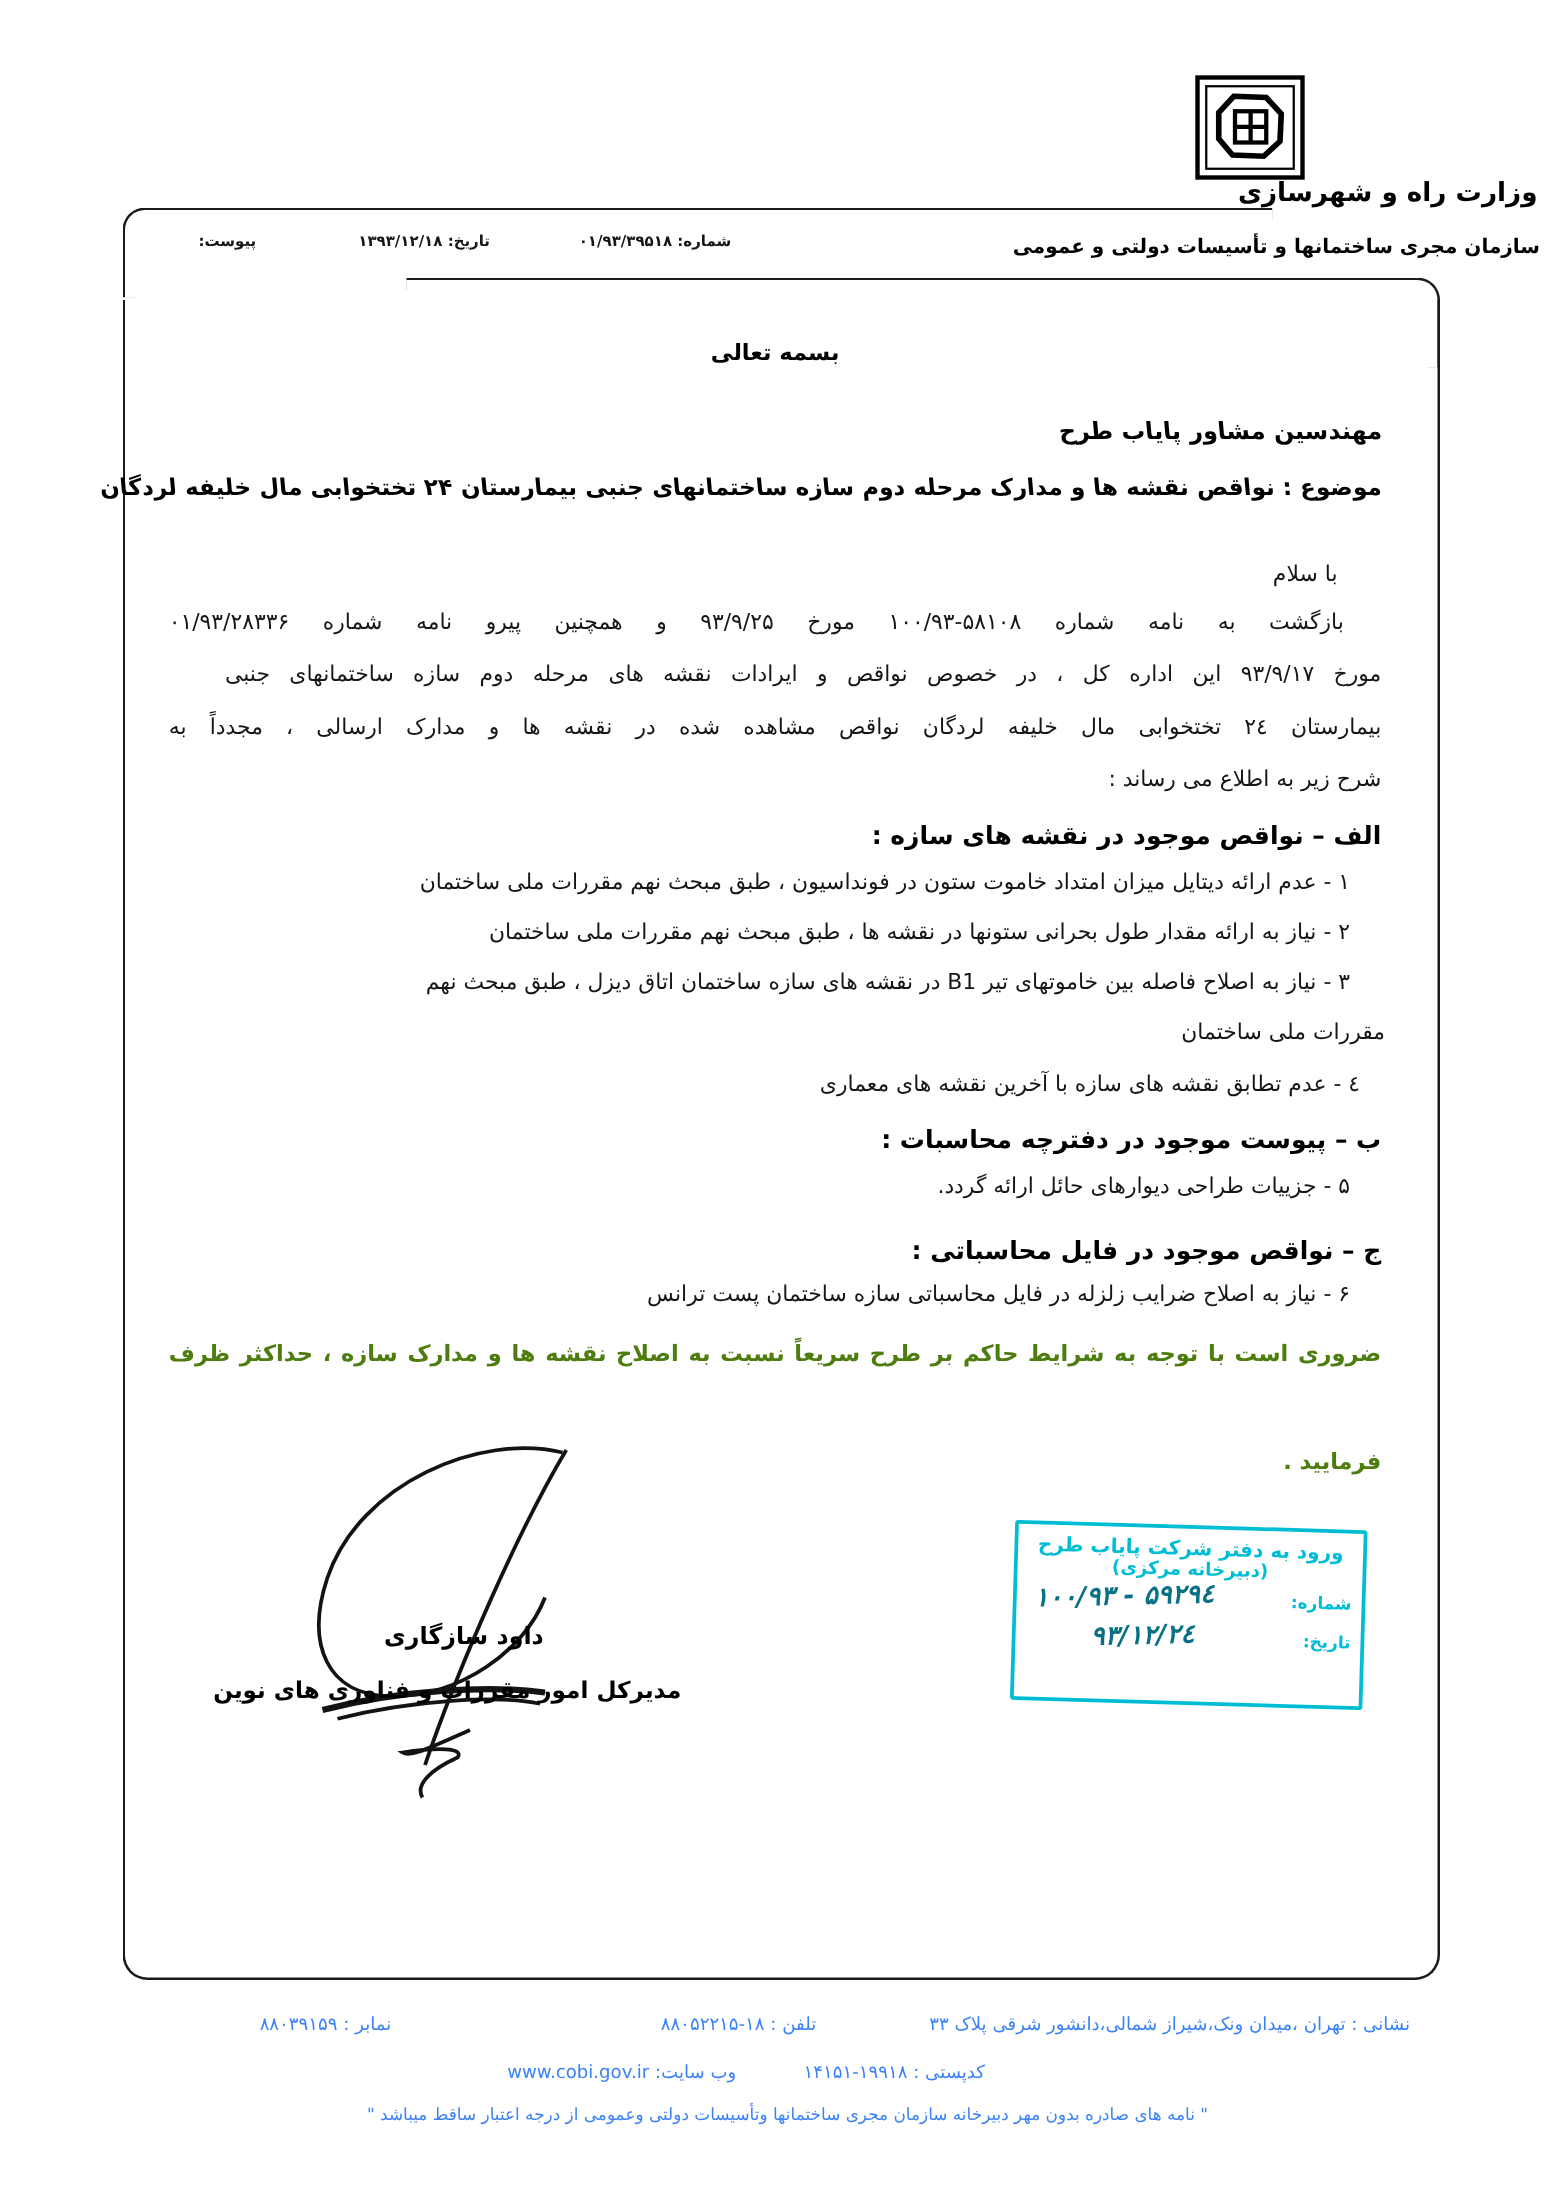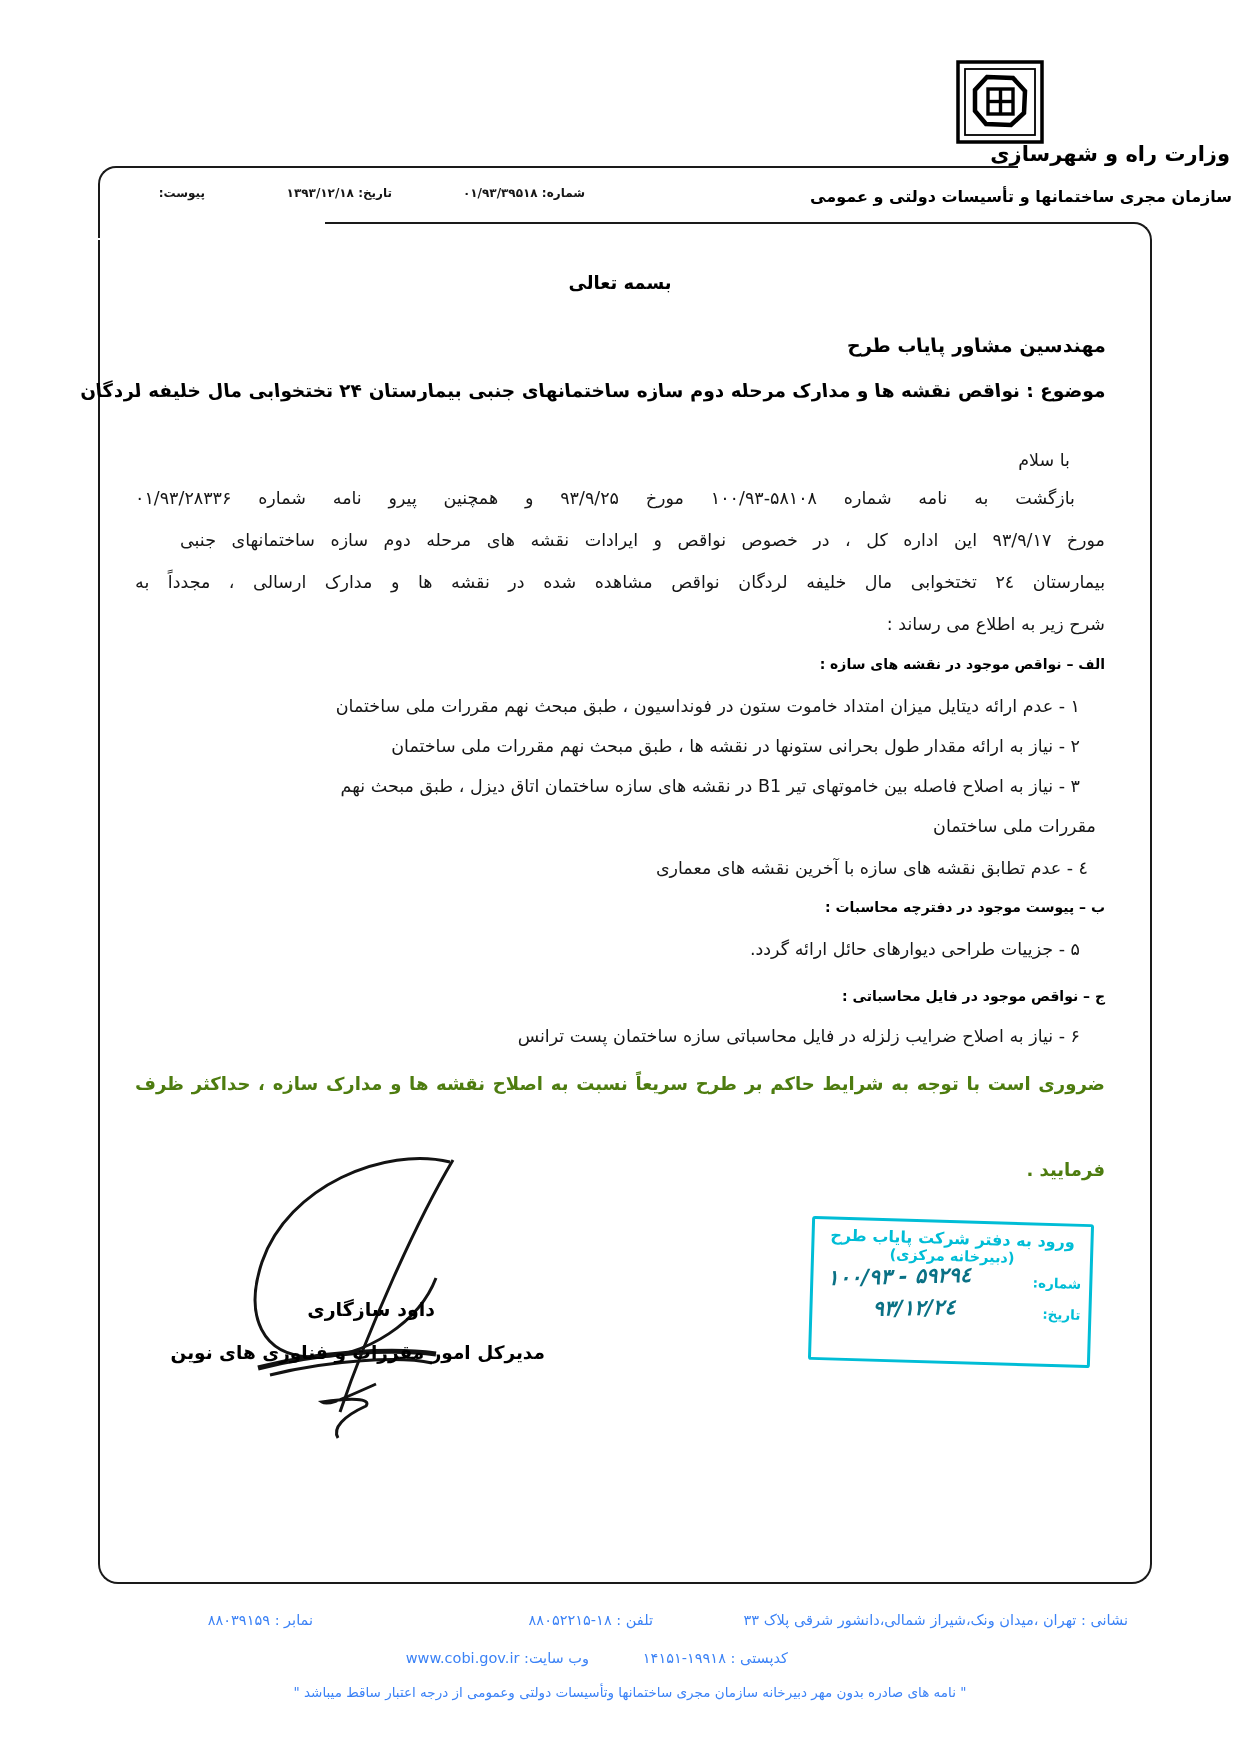"الف – نواقص موجود در" .heading { font-size: 14px -> 20px }
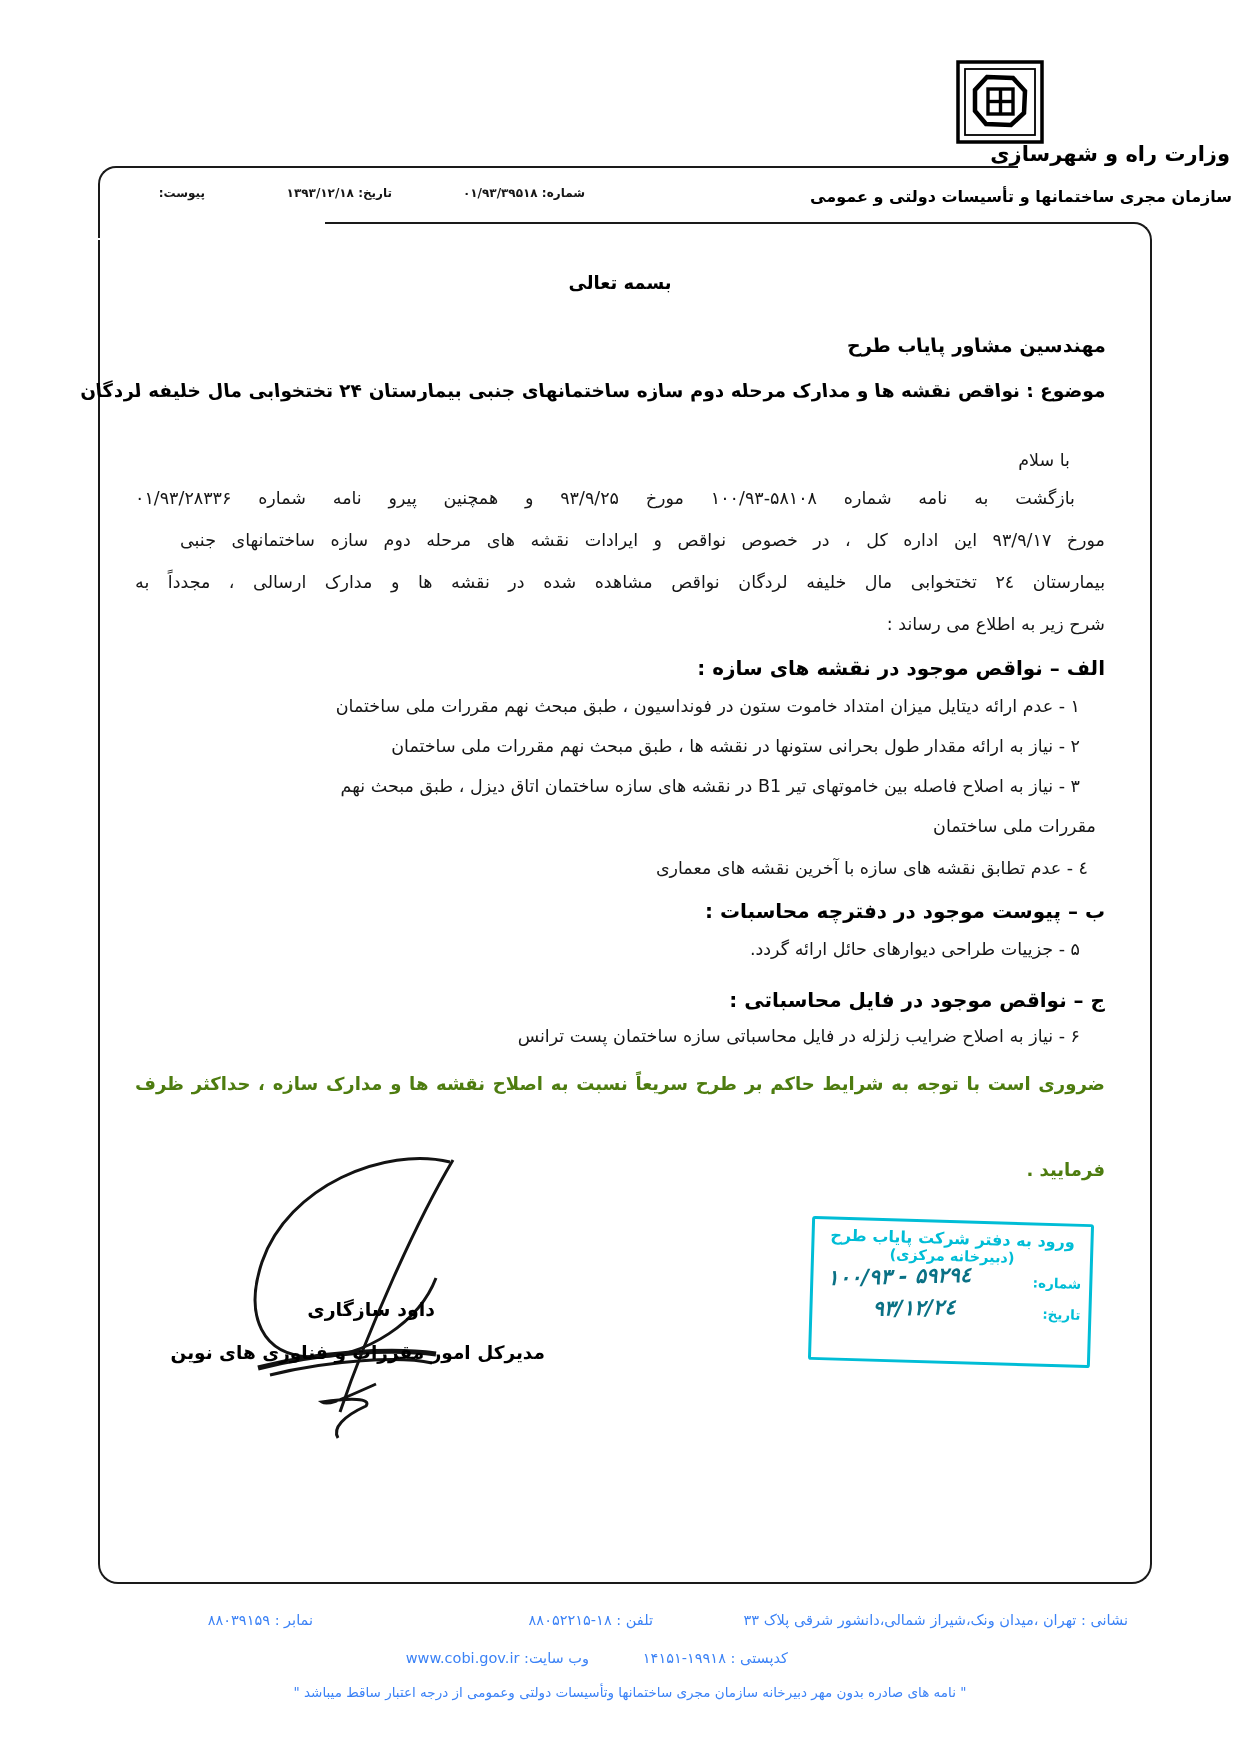"مقررات ملی ساختمان" div.abs { right: 144px -> 132px }
